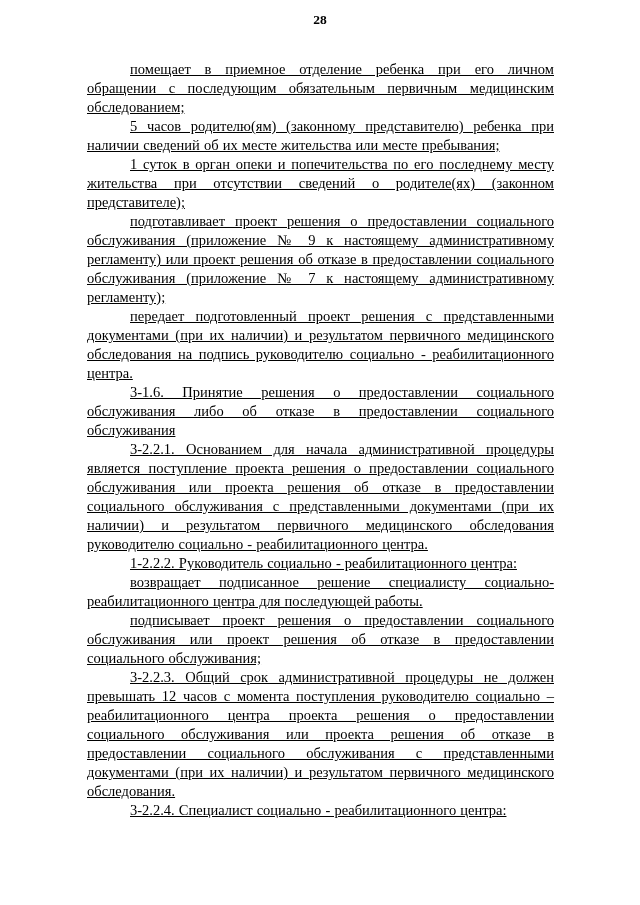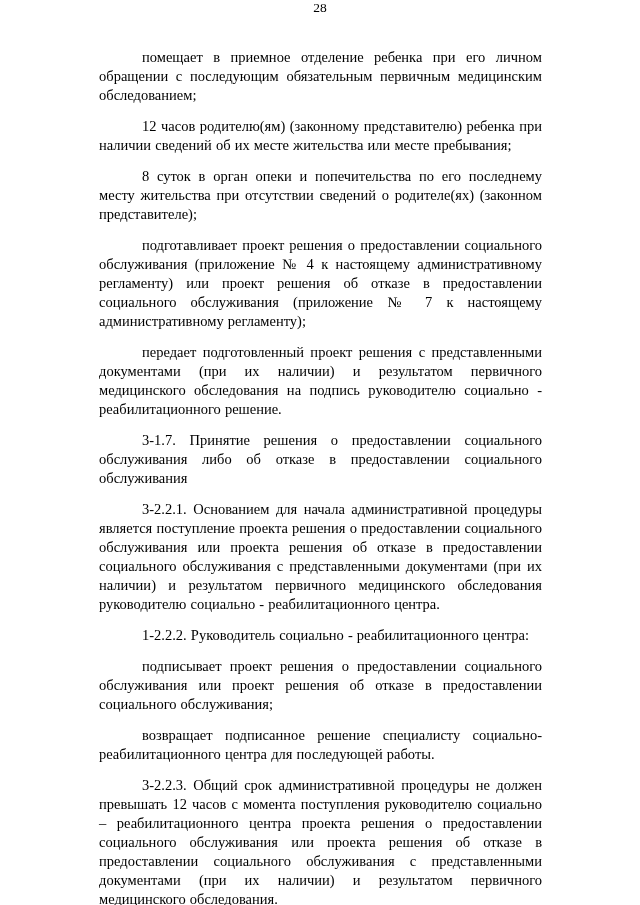"28" .page-number { font-weight: none -> bold; padding-top: none -> 12px }
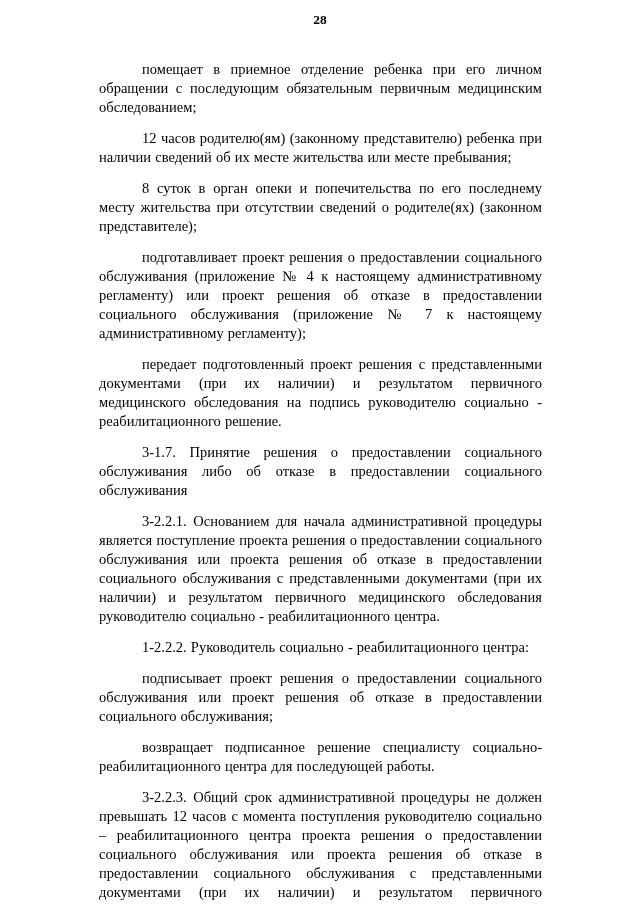"помещает в приемное отделение ребенка" .content p { margin: 12px -> 0; text-decoration: none -> underline }
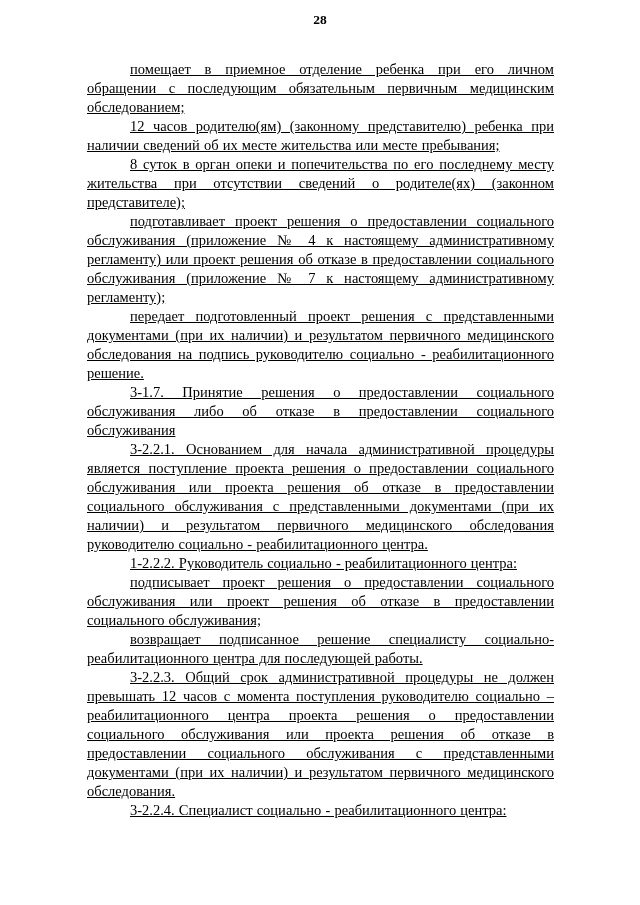"12 часов родителю(ям) (законному" p { text: 12 -> 5 }
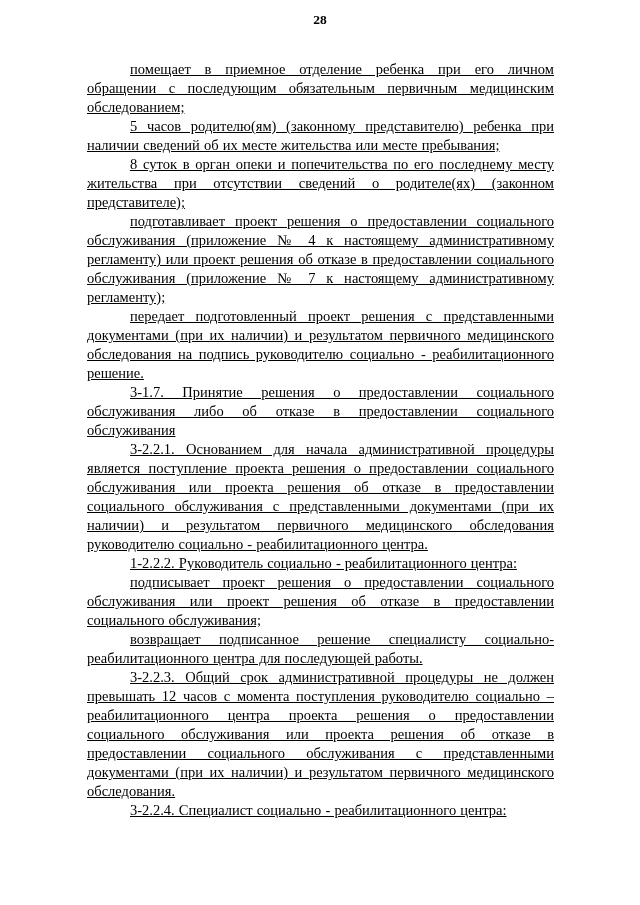"8 суток в орган опеки" p { text: 8 -> 1 }
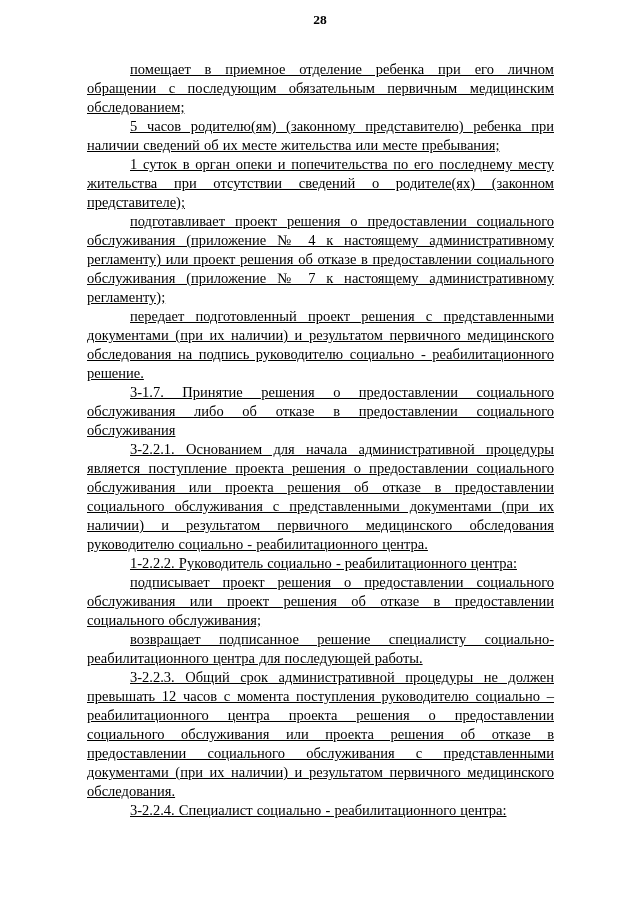"подготавливает проект решения о" p { text: 4 -> 9 }
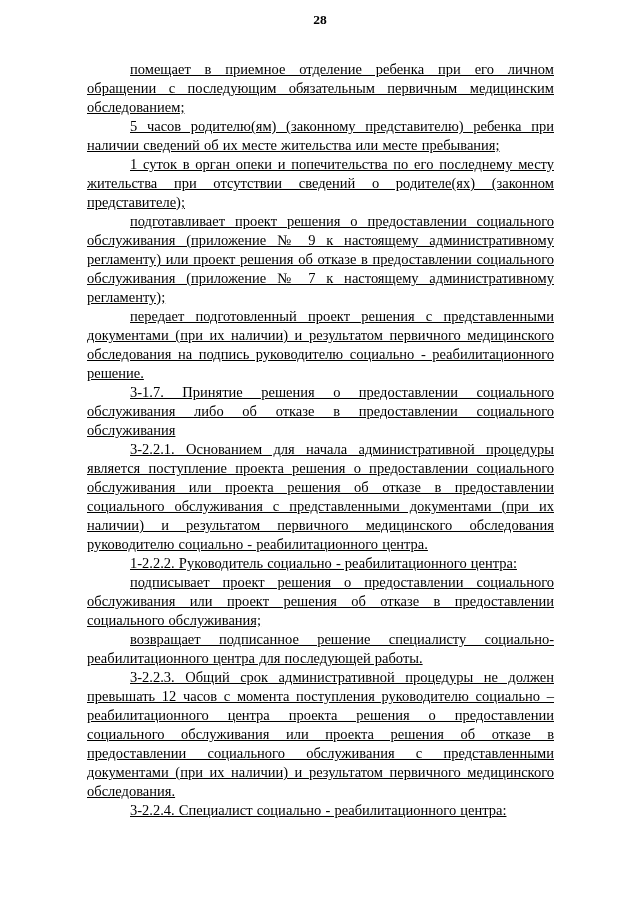"передает подготовленный проект решения с" p { text: решение -> центра }
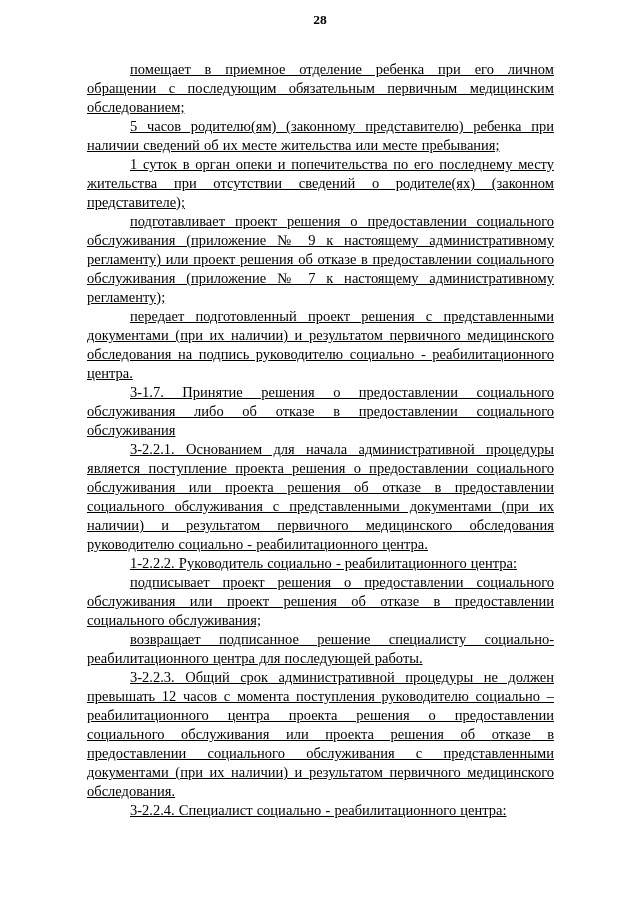"3-1.7. Принятие решения о предоставлении" p { text: 3-1.7 -> 3-1.6 }
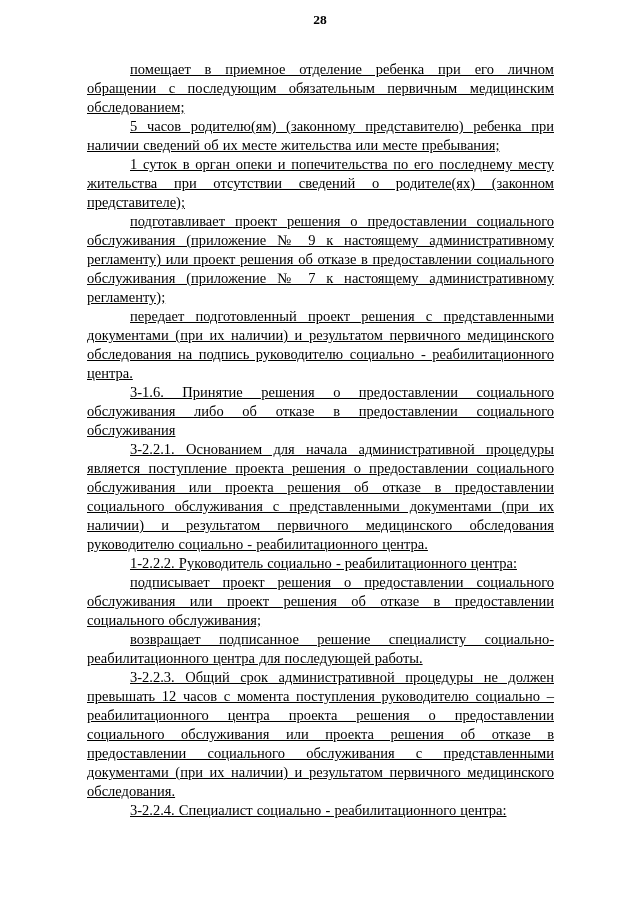"подписывает проект решения о" p { order: before "возвращает подписанное решение" -> after "возвращает подписанное решение" }
